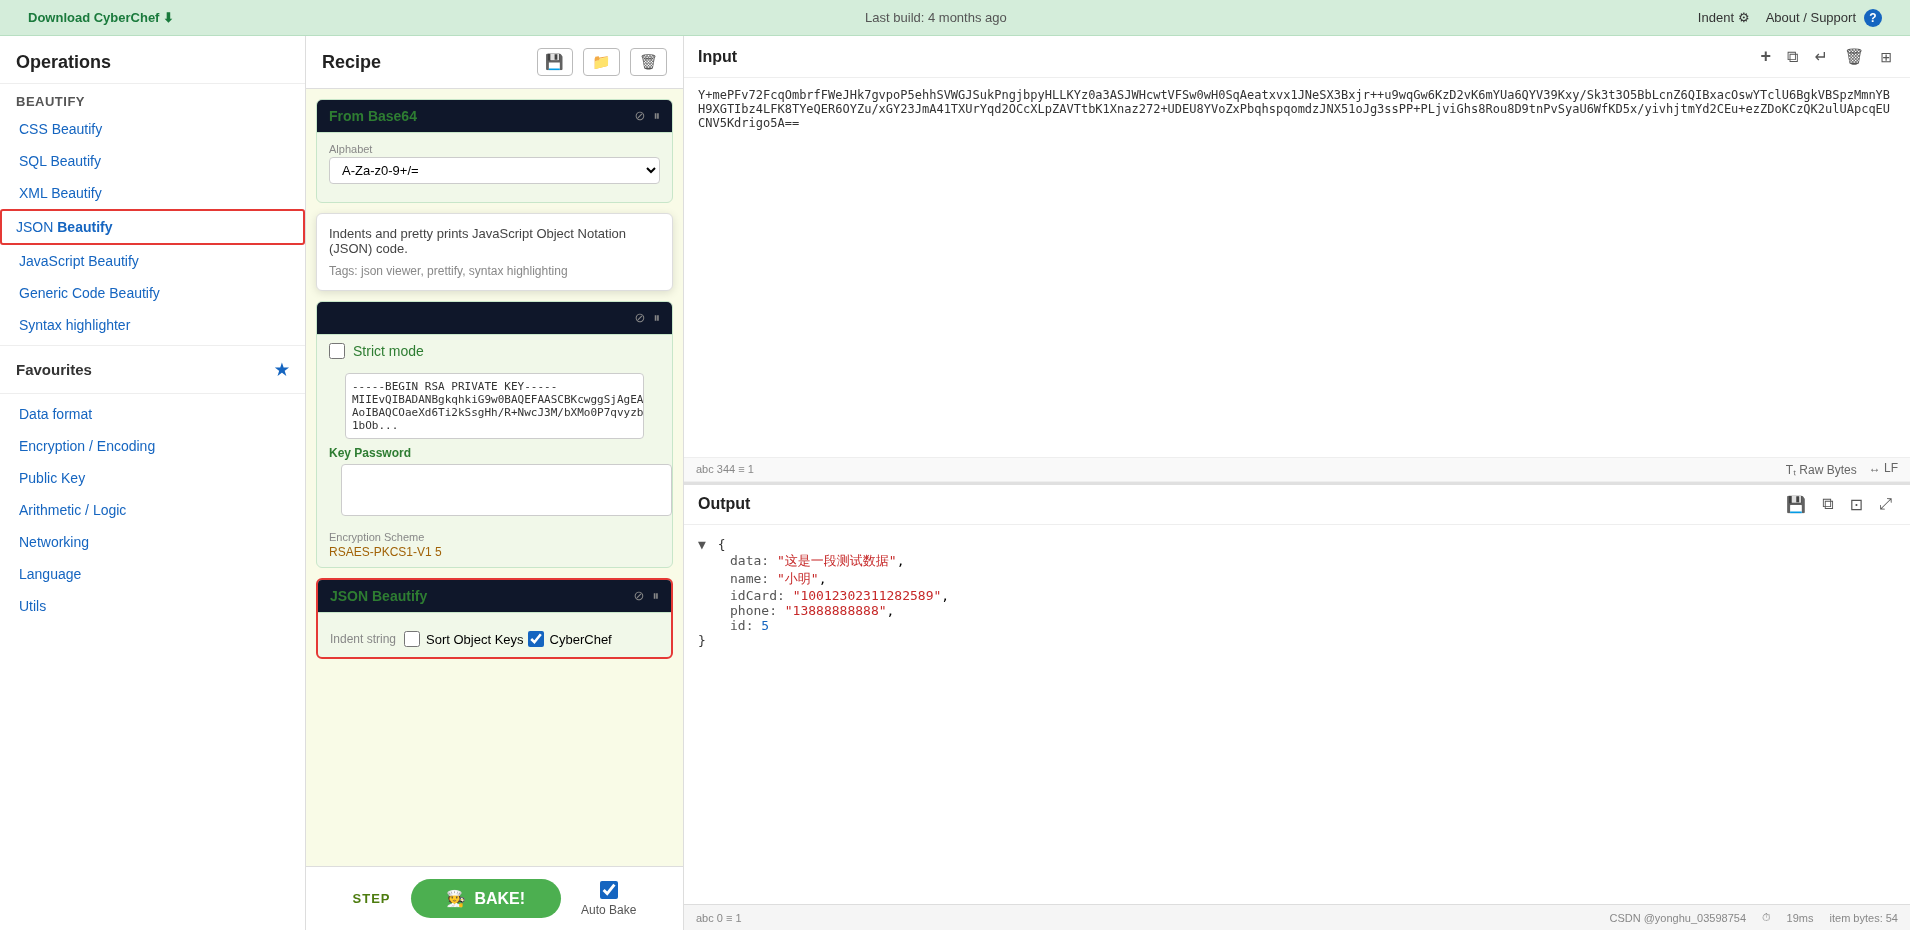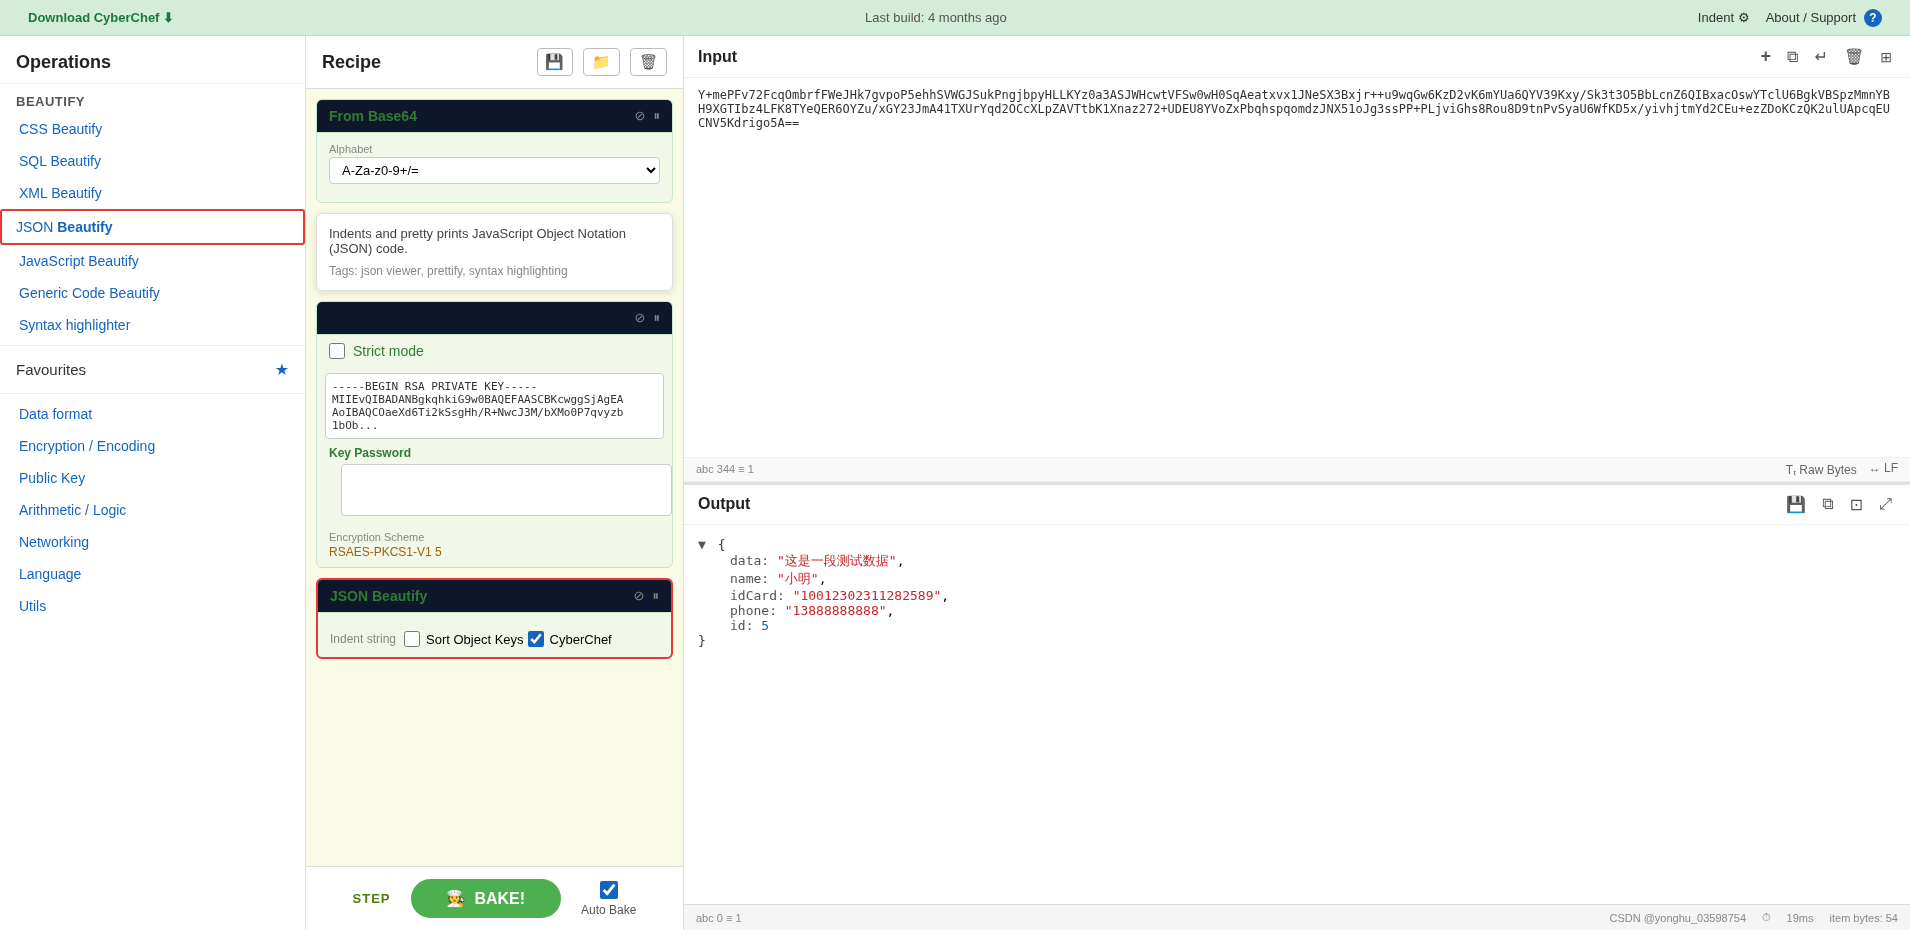"Favourites" .sidebar-fav-header { font-weight: normal -> bold }
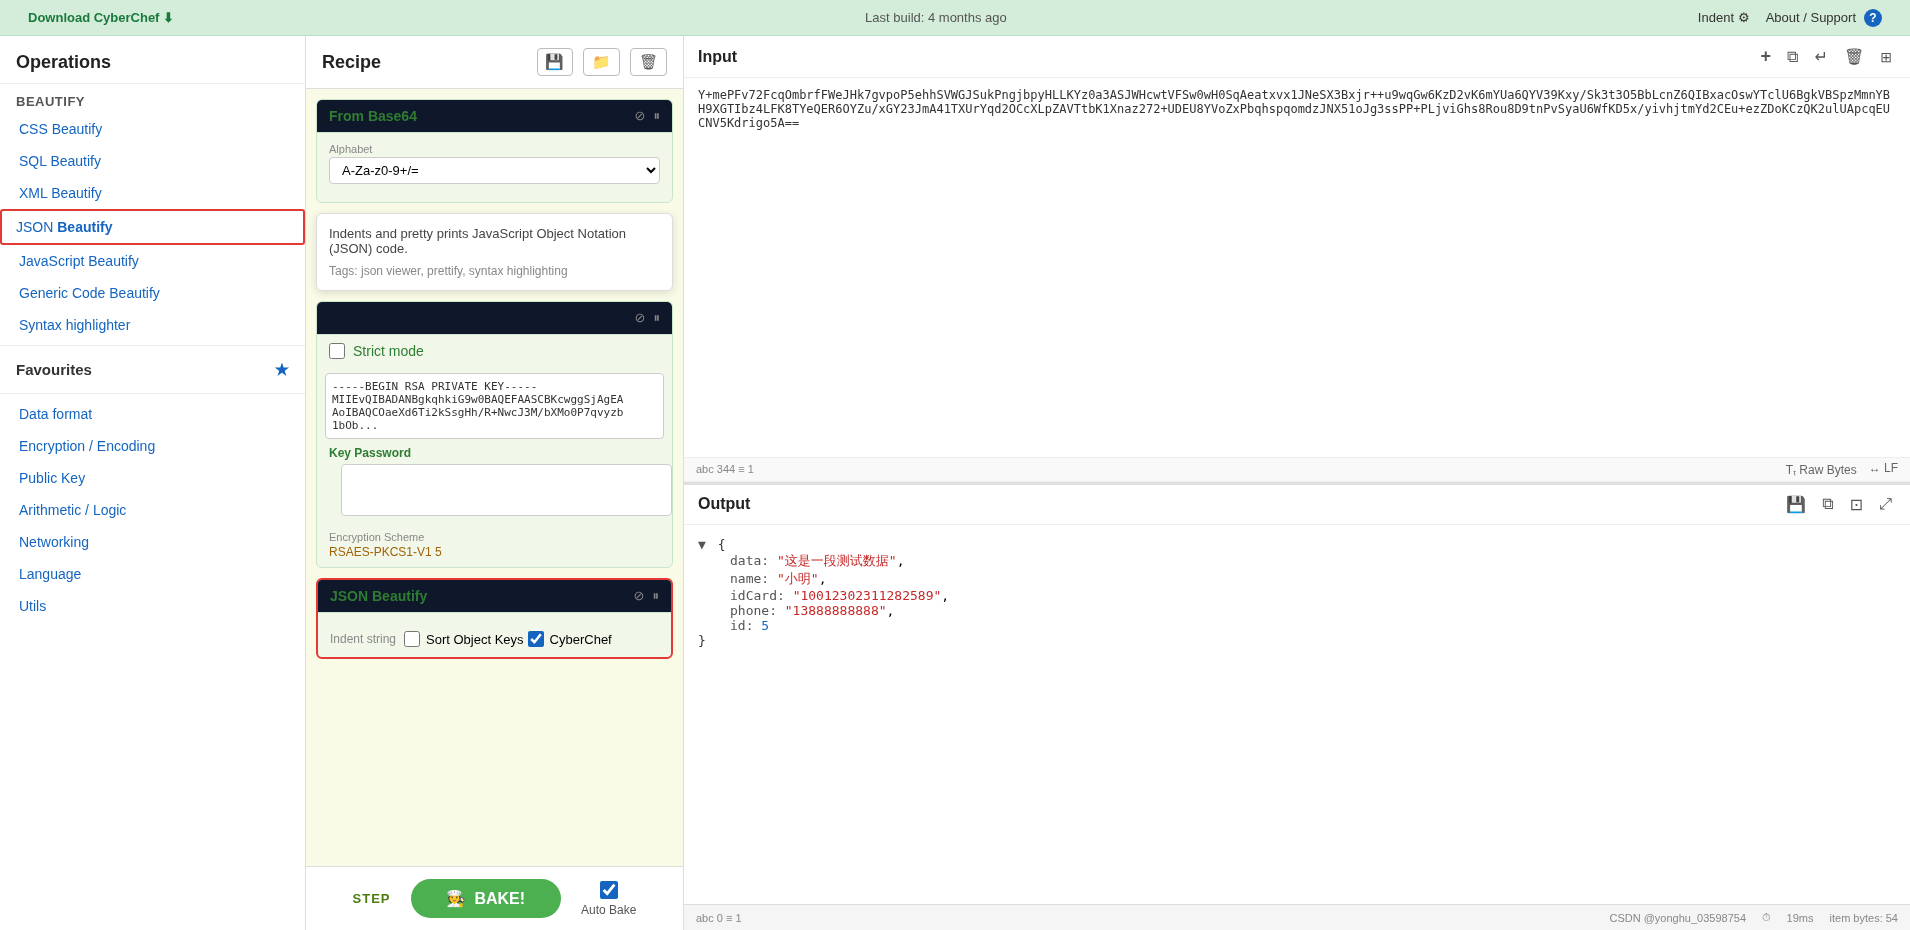"-----BEGIN RSA PRIVATE KEY-----" .rsa-block { margin: 6px 8px -> 6px 28px }
